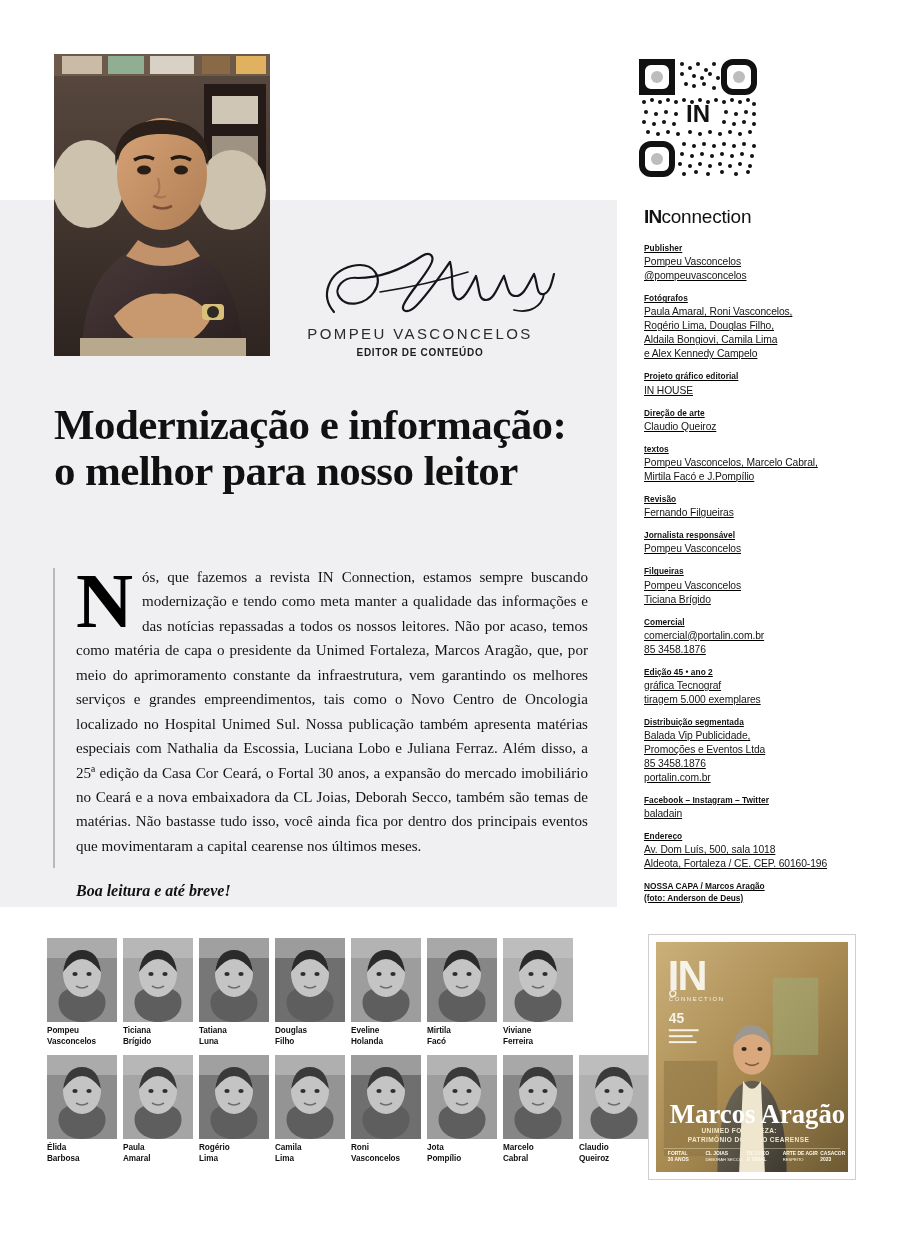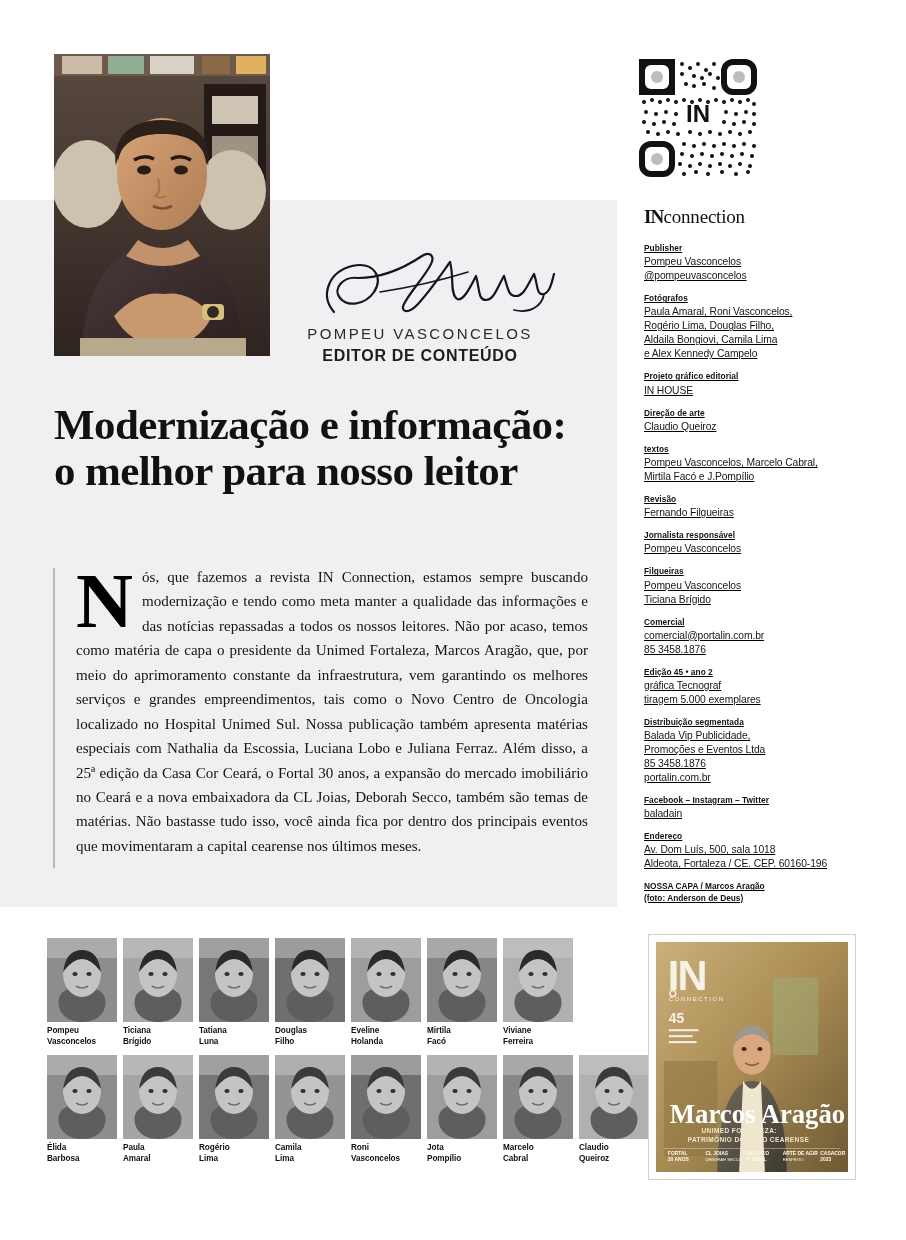"INconnection" .masthead { font-family: Liberation Serif, serif -> none }
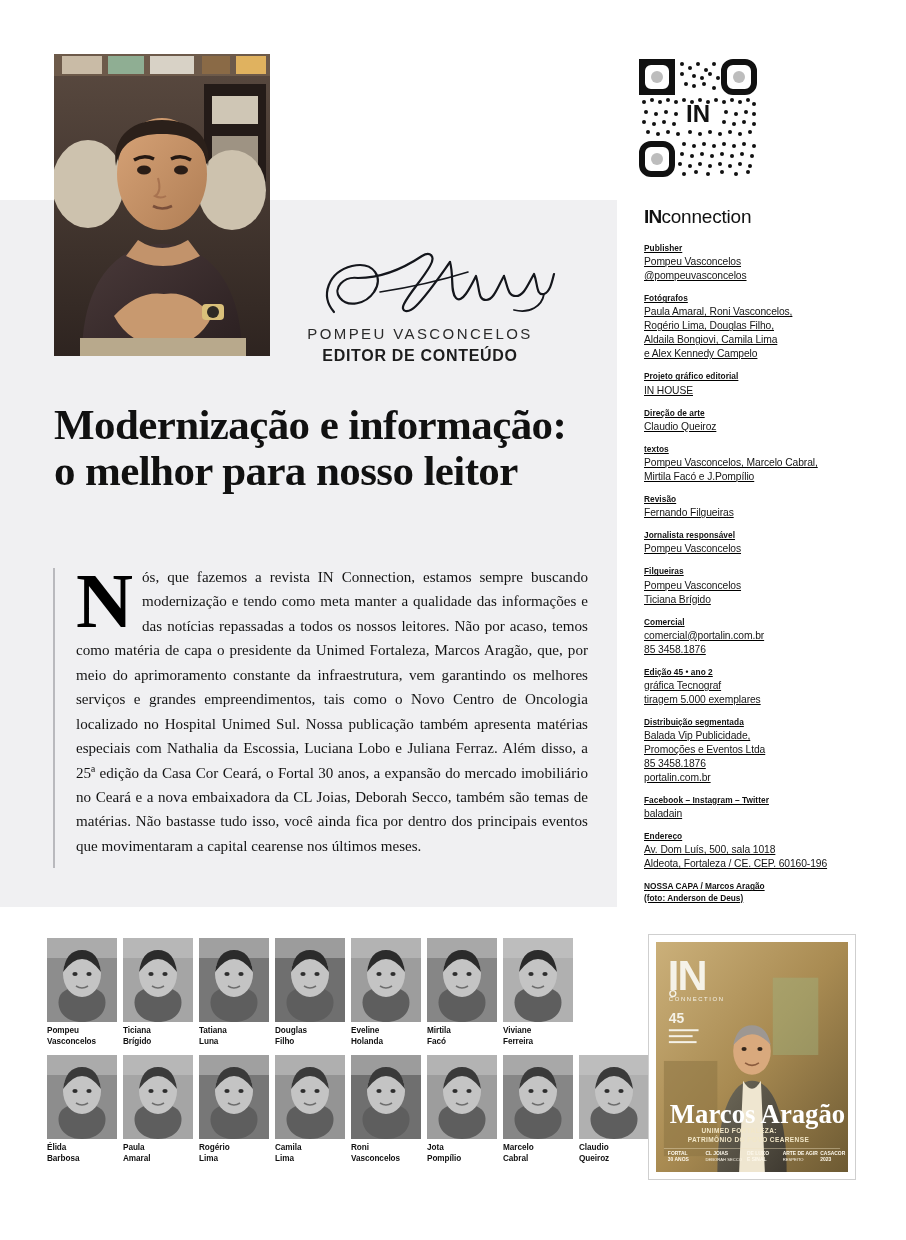"EDITOR DE CONTEÚDO" .sig-role { font-size: 16px -> 10px }
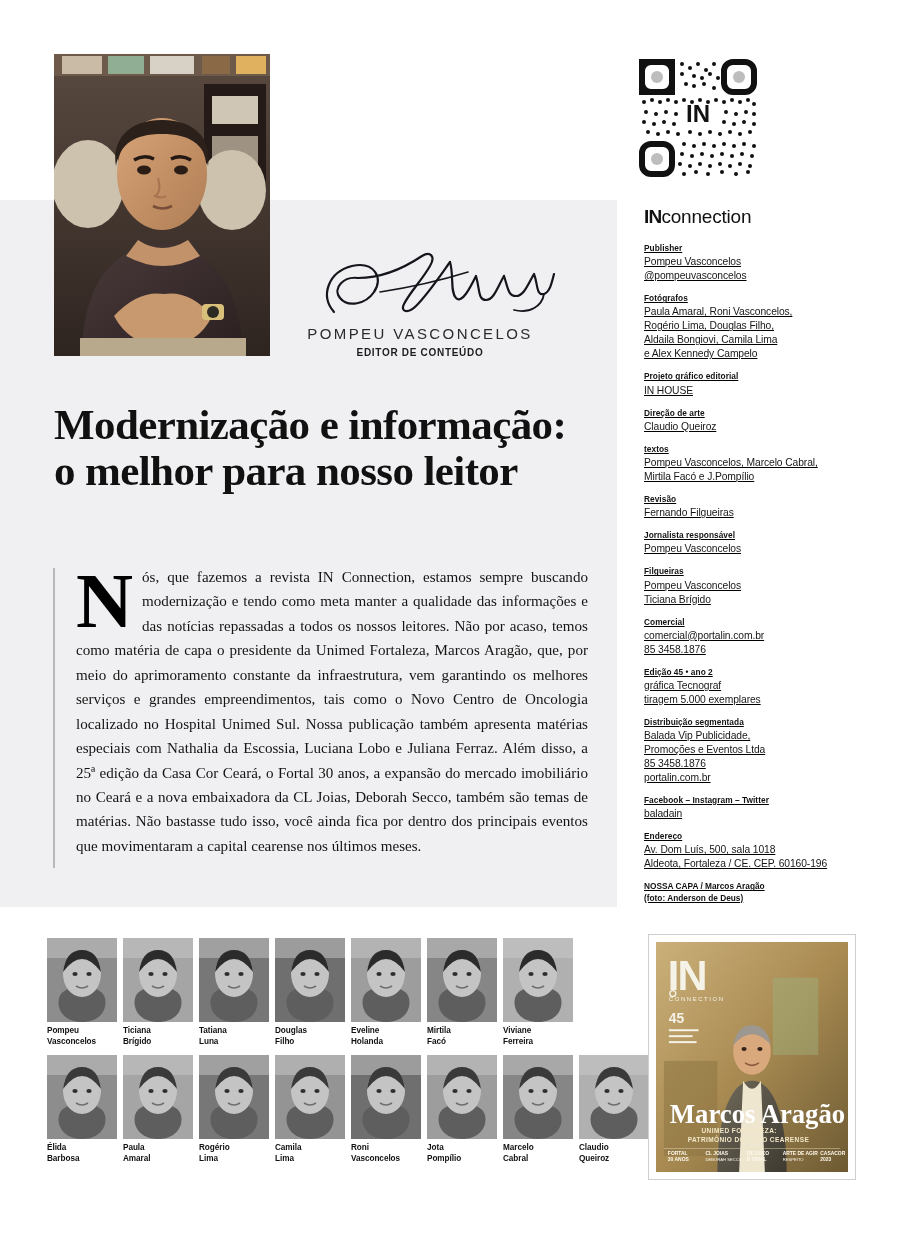"Boa leitura e até breve!" p.closing { html: none -> <p>Boa leitura e até breve!</p> }
